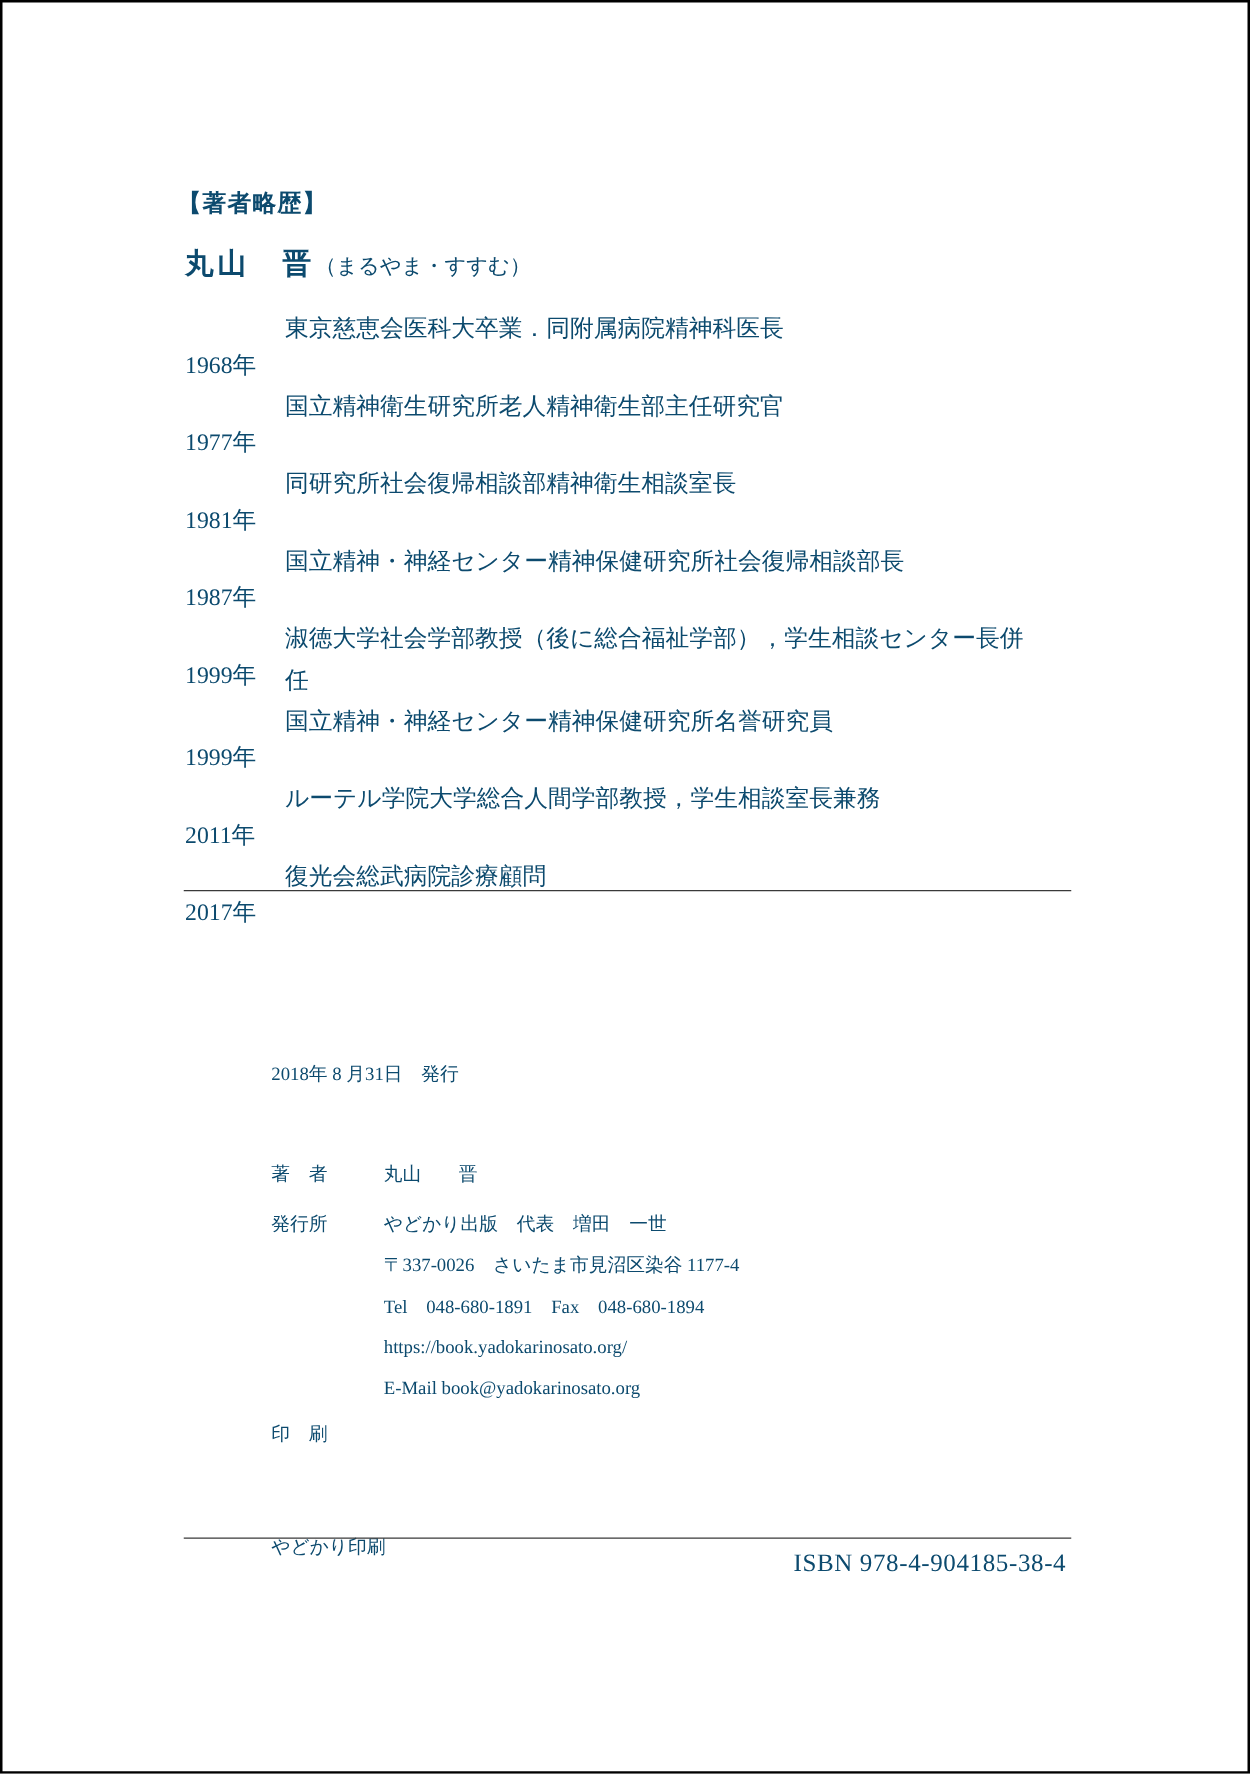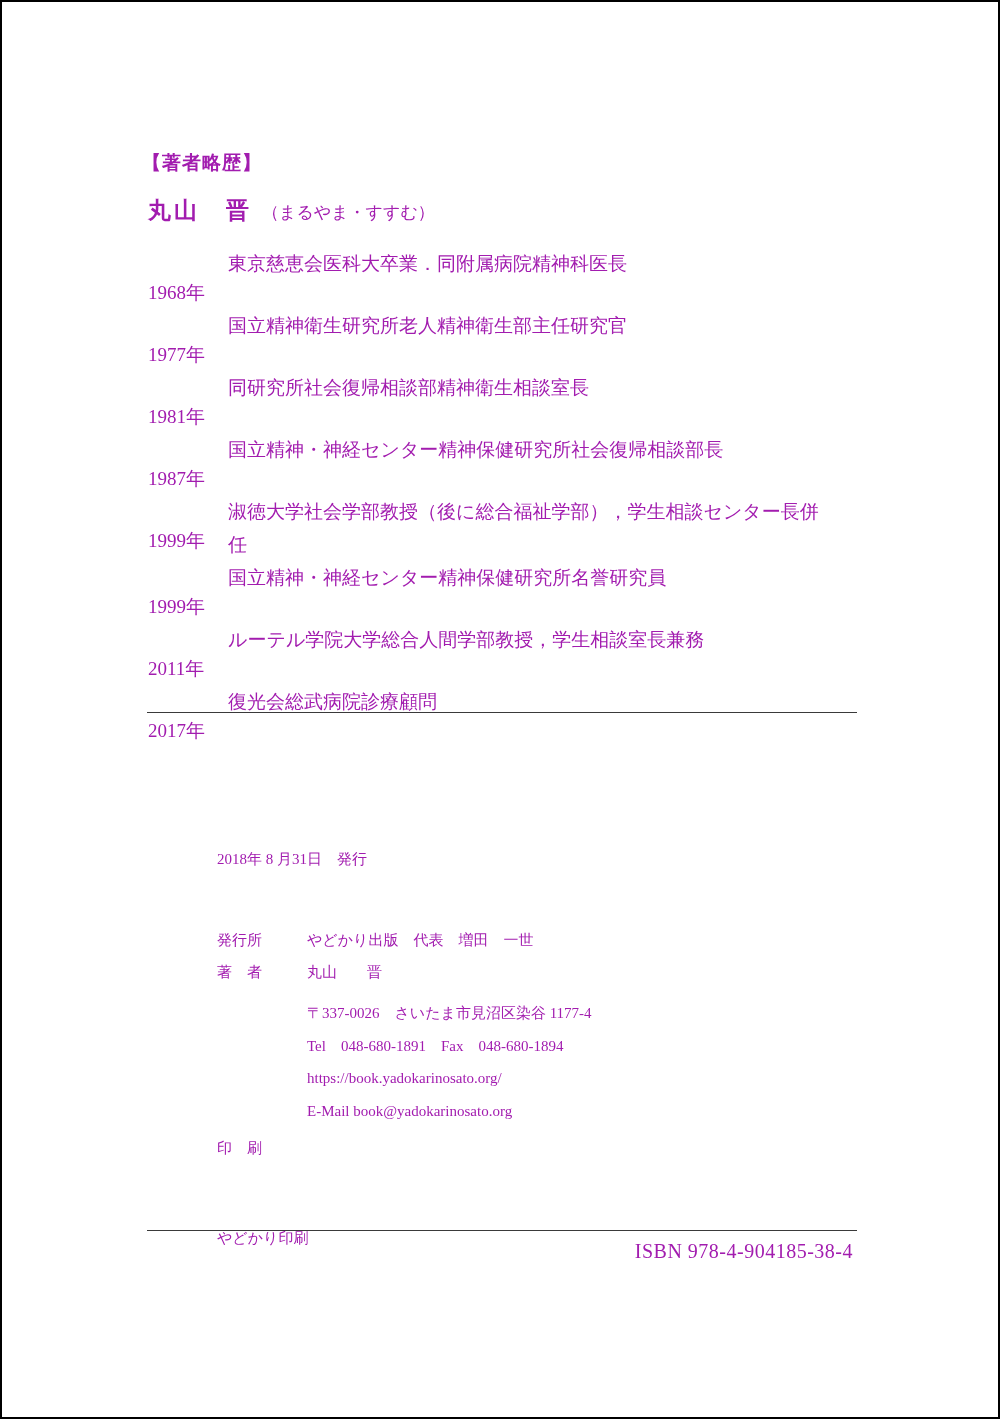"【著者略歴】" .page { color: #a21caf -> #0c4a6e }
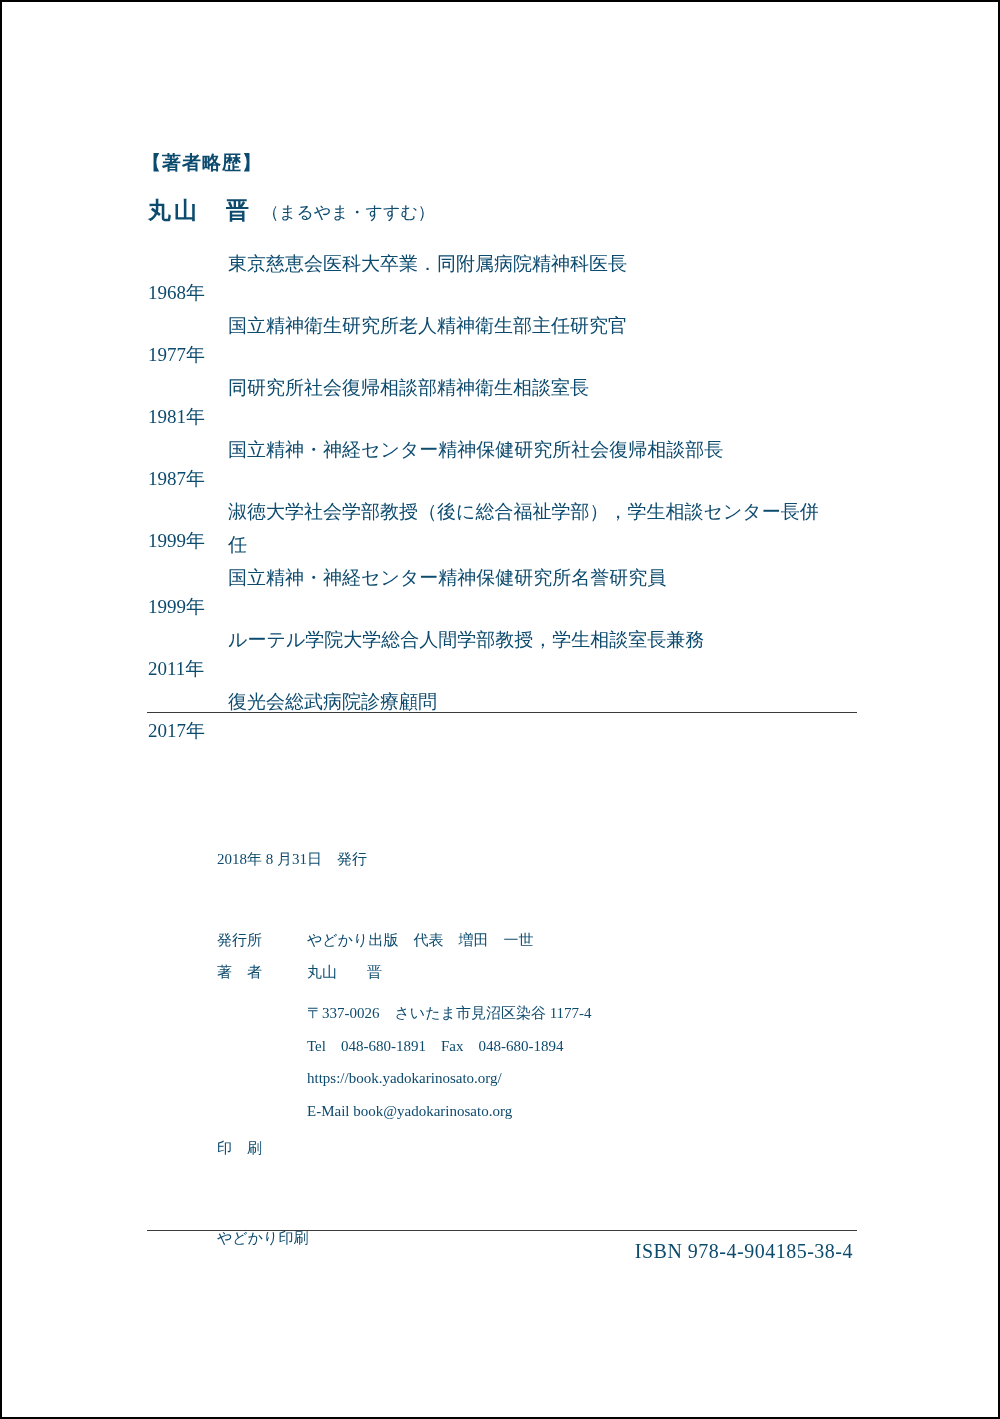"（まるやま・すすむ）" .author-line .author-reading { margin-left: 10px -> 0 }
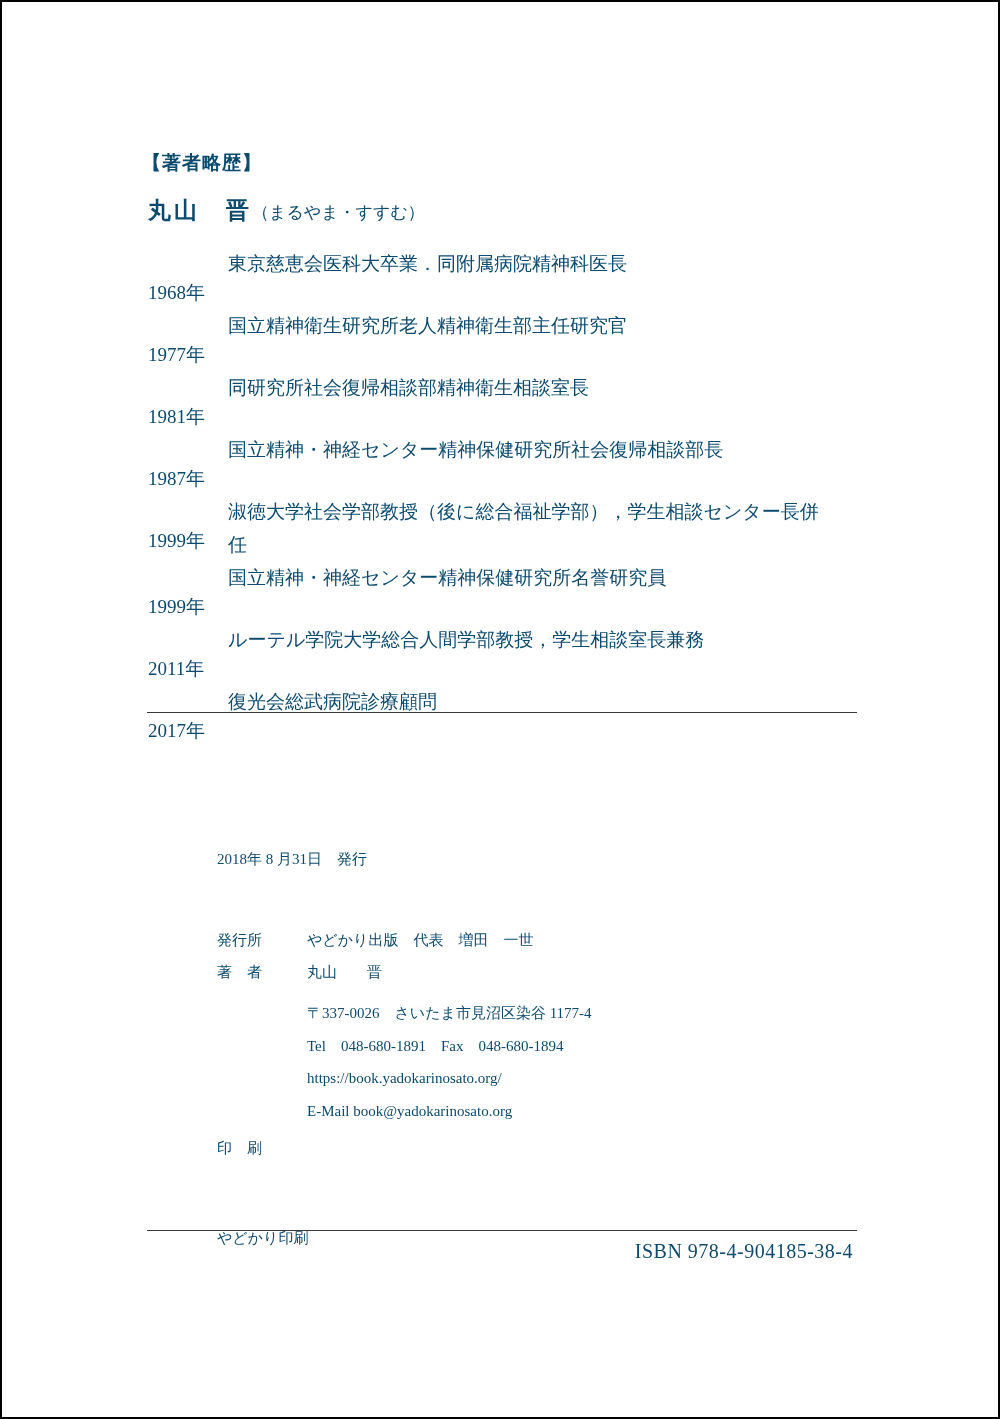"発行所" div.colophon-row { order: before "著 者" -> after "著 者" }
